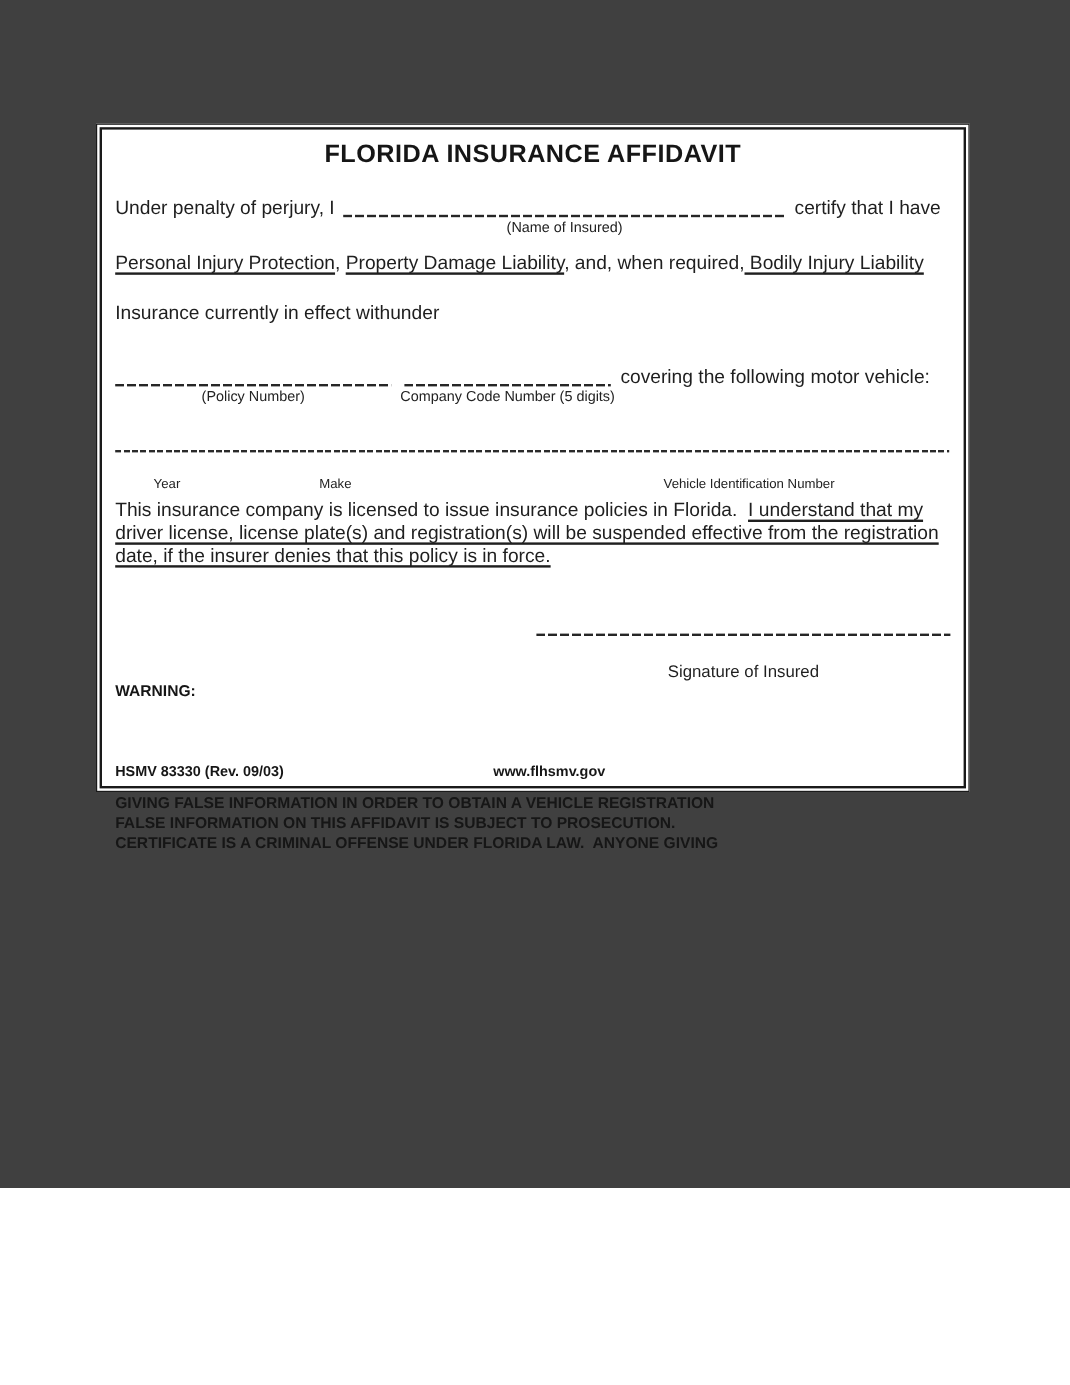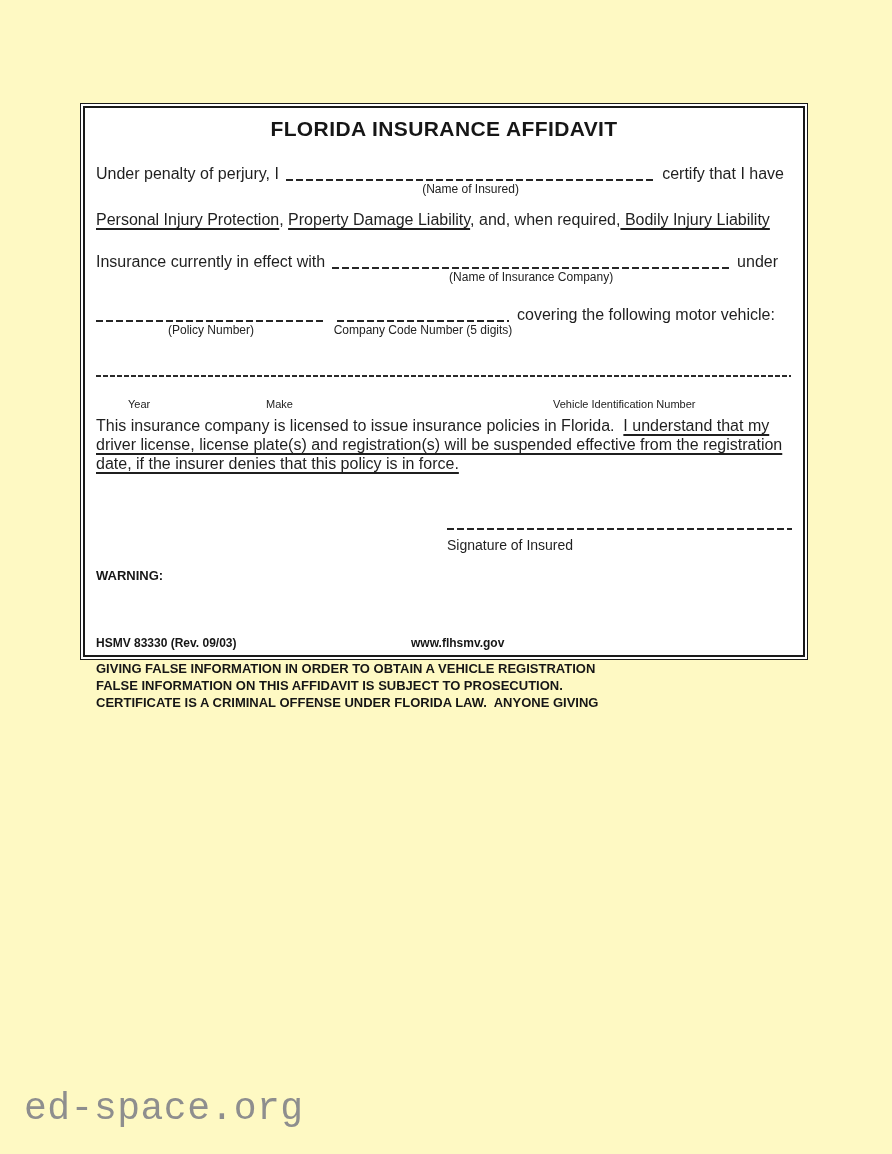"FLORIDA INSURANCE AFFIDAVIT" .page { background: #fef9c3 -> #404040; height: 1154px -> 990px }
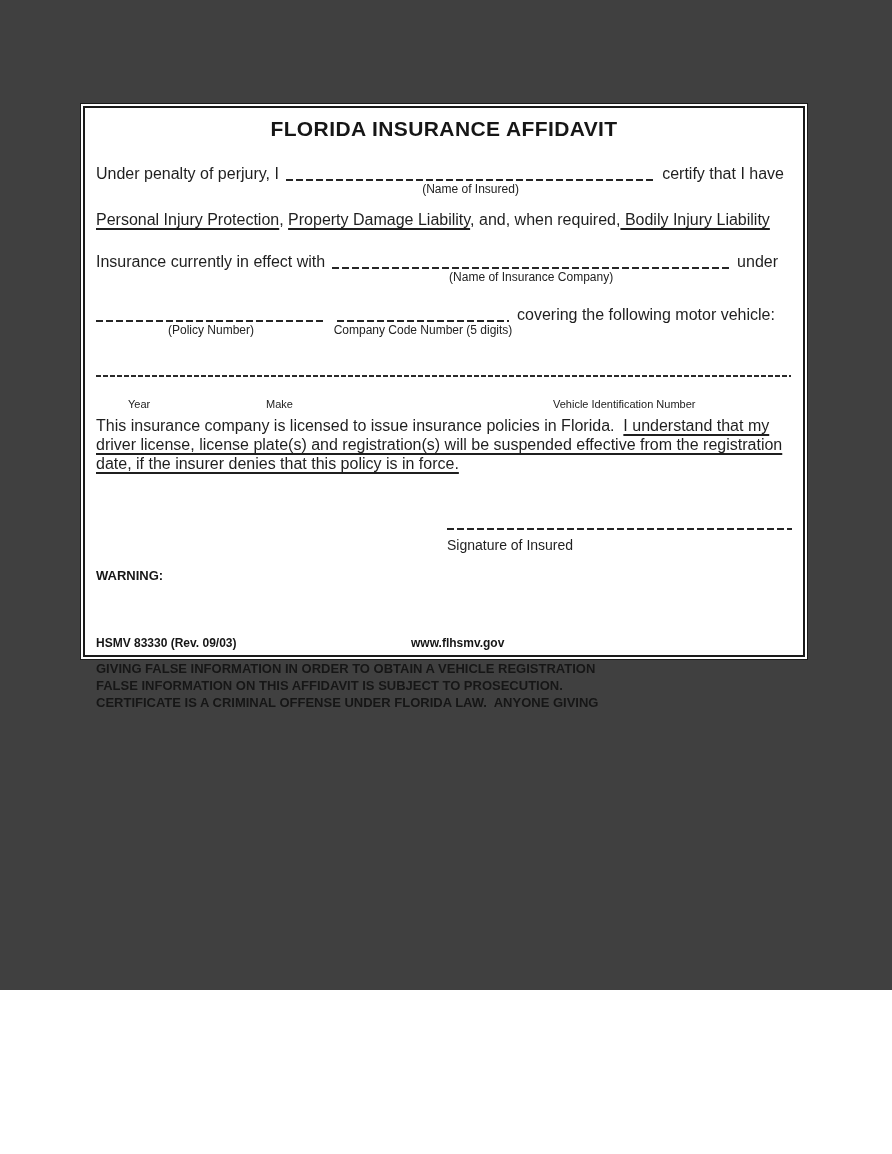"(Name of Insurance Company)" span.blankwrap { html: <span> <span></span> <span>(Name of Insurance Company)</span> </span> -> none }
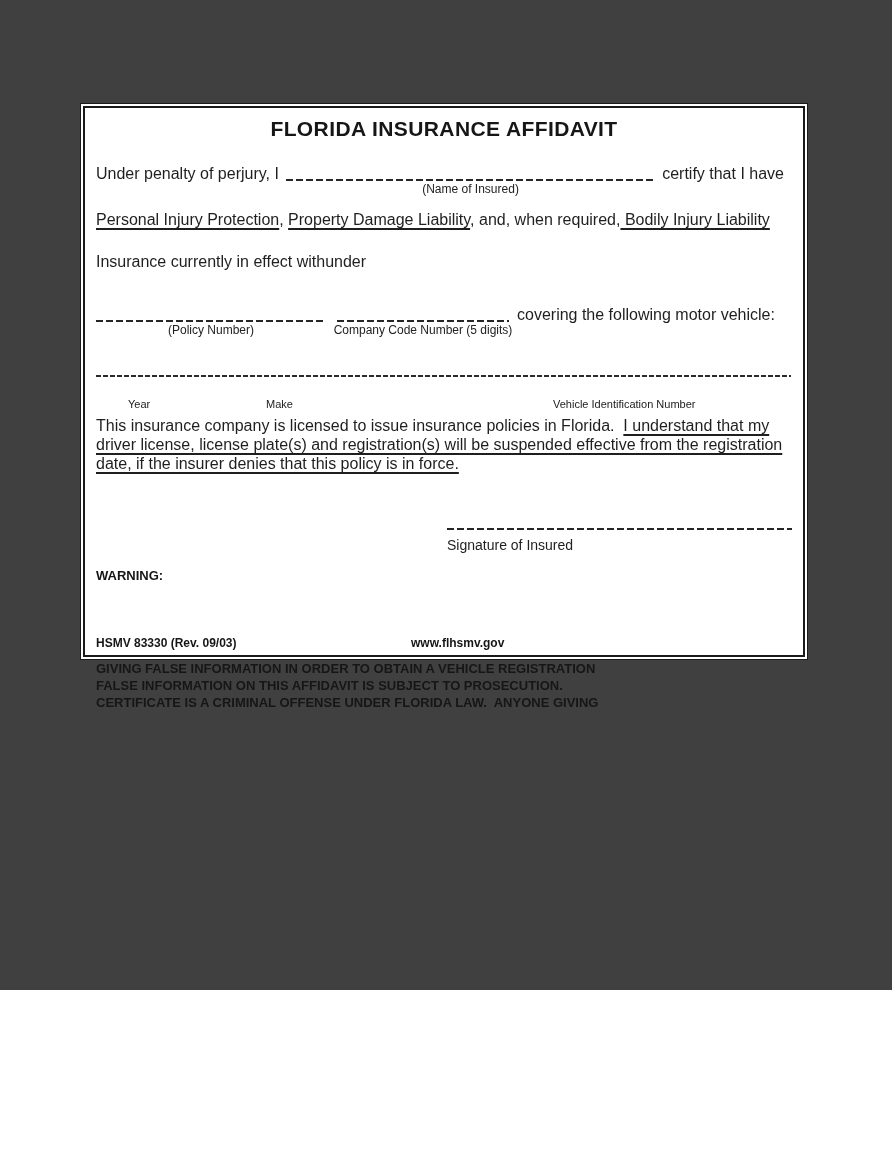"Signature of Insured" .sigcaption { margin-top: 7px -> 21px; text-align: left -> center }
